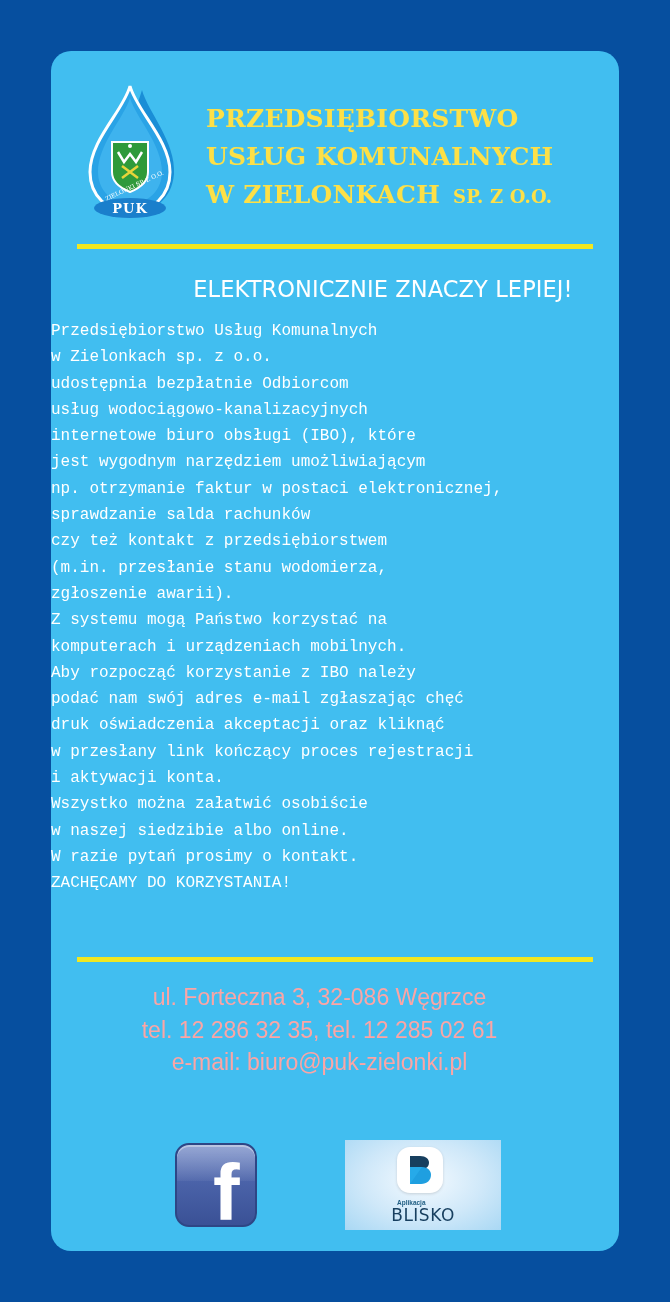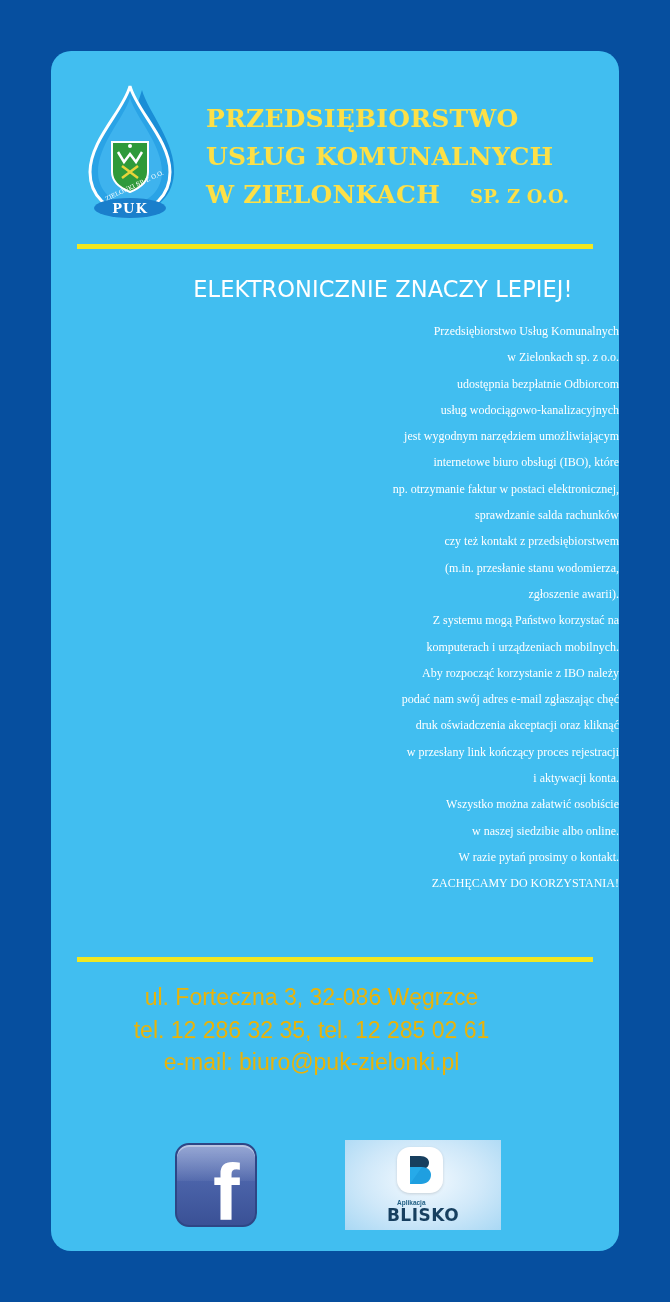"SP. Z O.O." .company-name .suffix { margin-left: 30px -> 13px }
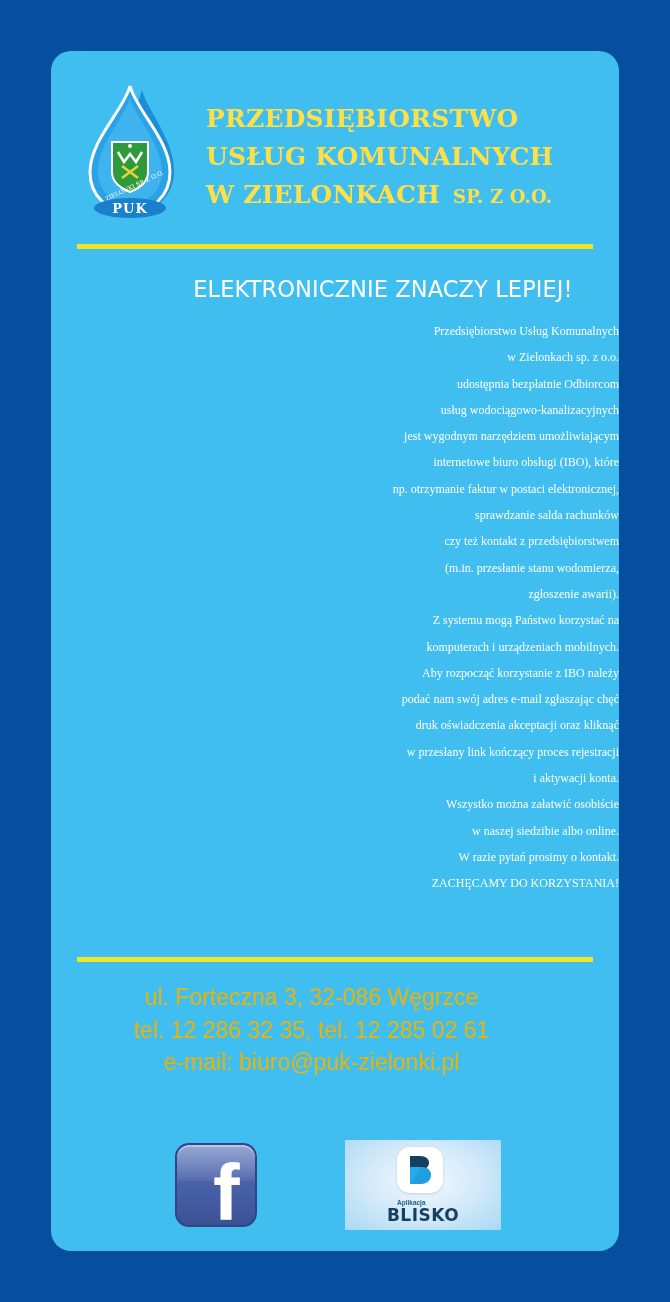"Przedsiębiorstwo Usług Komunalnych" .body-text { font-family: Liberation Serif, serif -> Liberation Mono, monospace; font-size: 12px -> 16px; text-align: right -> left }
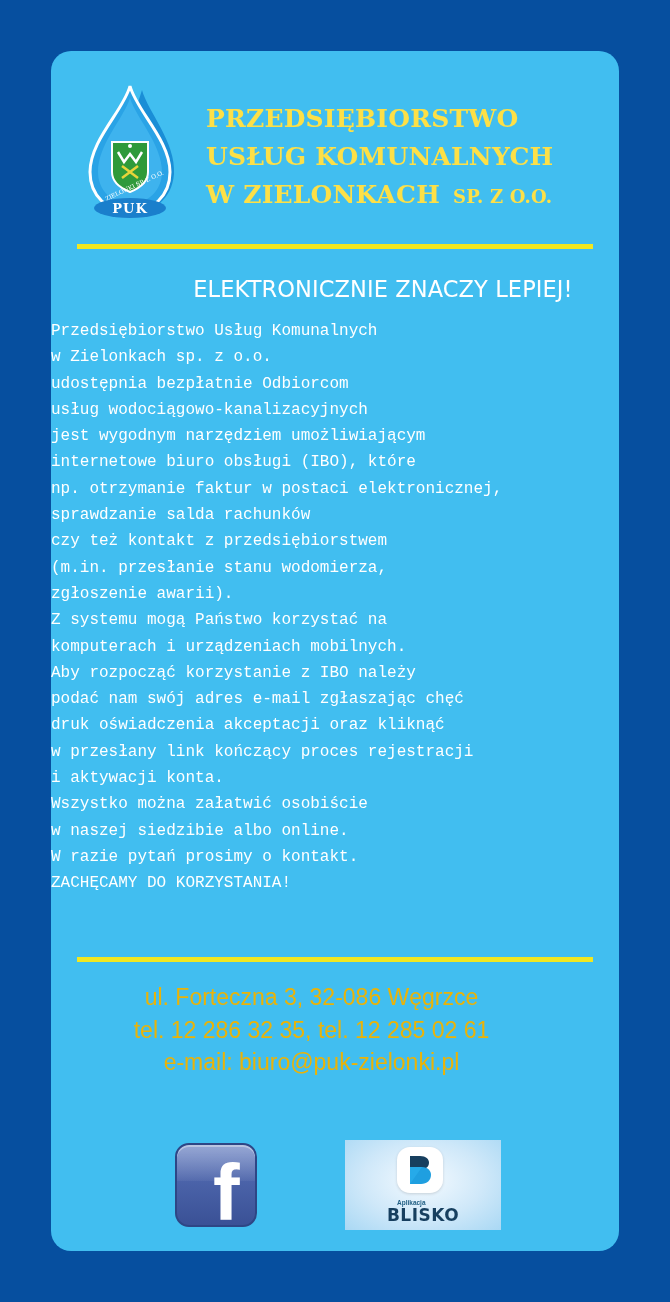"jest wygodnym narzędziem umożliwiającym" span.line { order: before "internetowe biuro obsługi (IBO), które" -> after "internetowe biuro obsługi (IBO), które" }
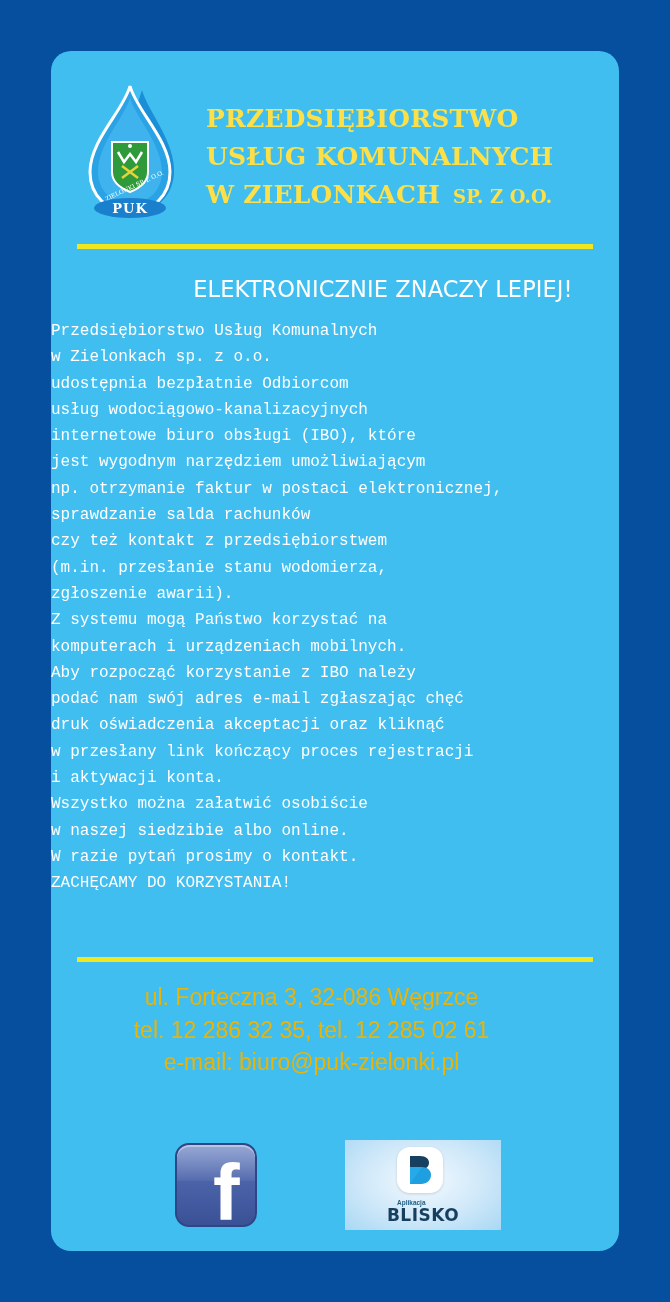"ul. Forteczna 3, 32-086 Węgrzce" .contact { color: #eab308 -> #fca5a5; padding-left: none -> 8px }
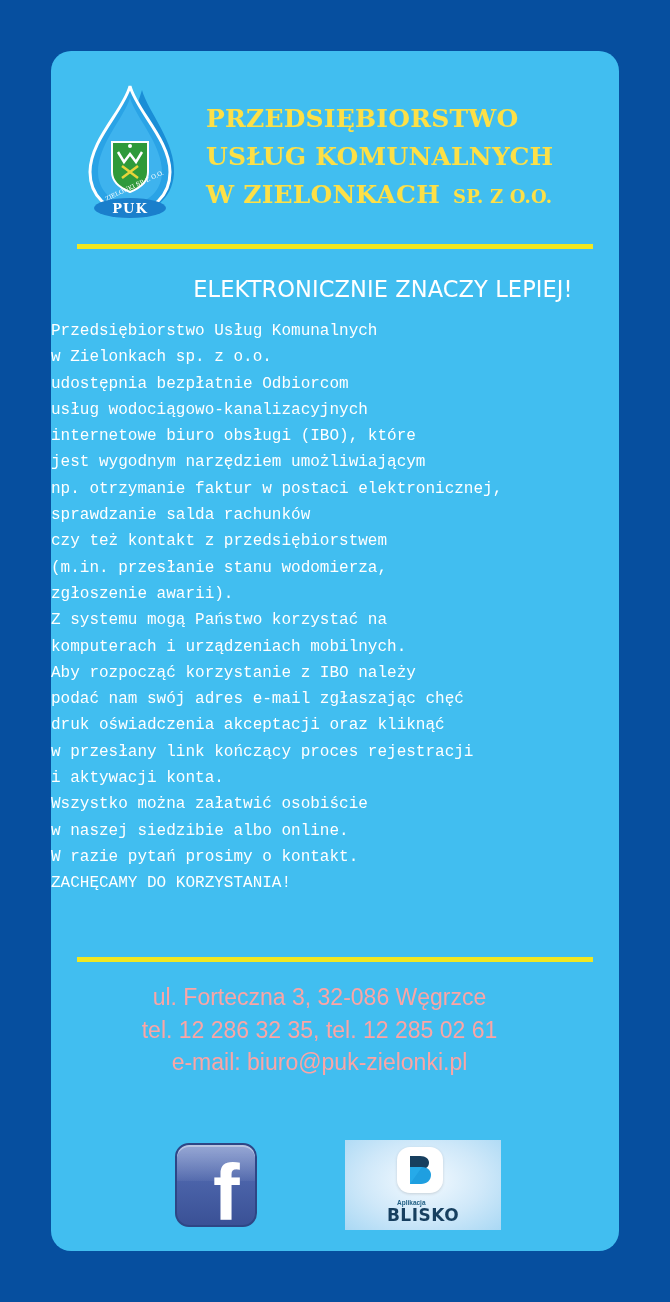"BLISKO" .blisko-big { font-weight: bold -> normal }
